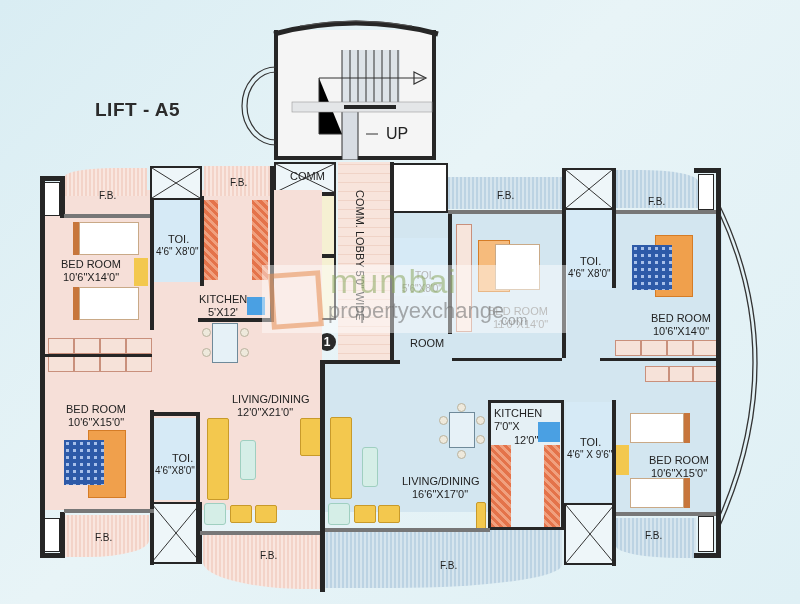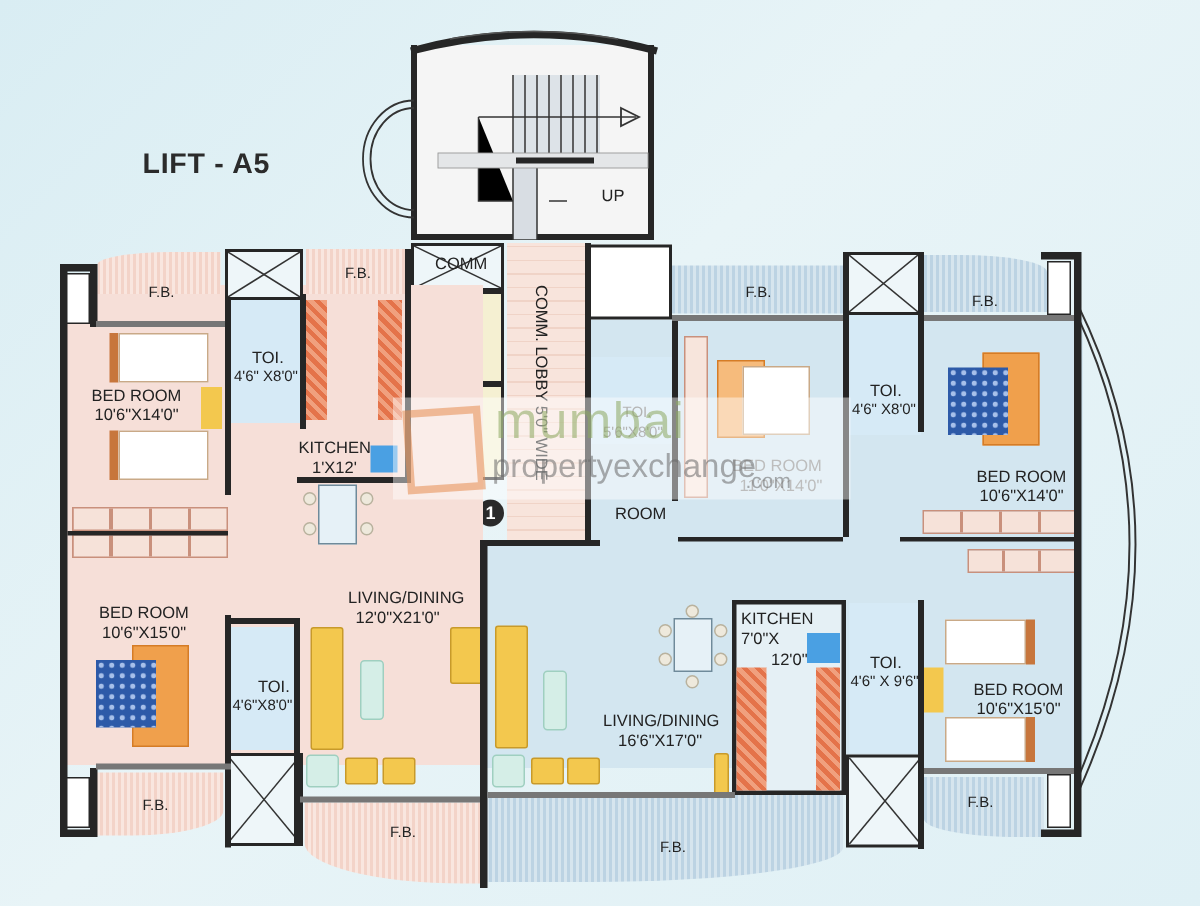"UP" div.lbl { font-size: 11px -> 16px; margin-left: 15px -> none }
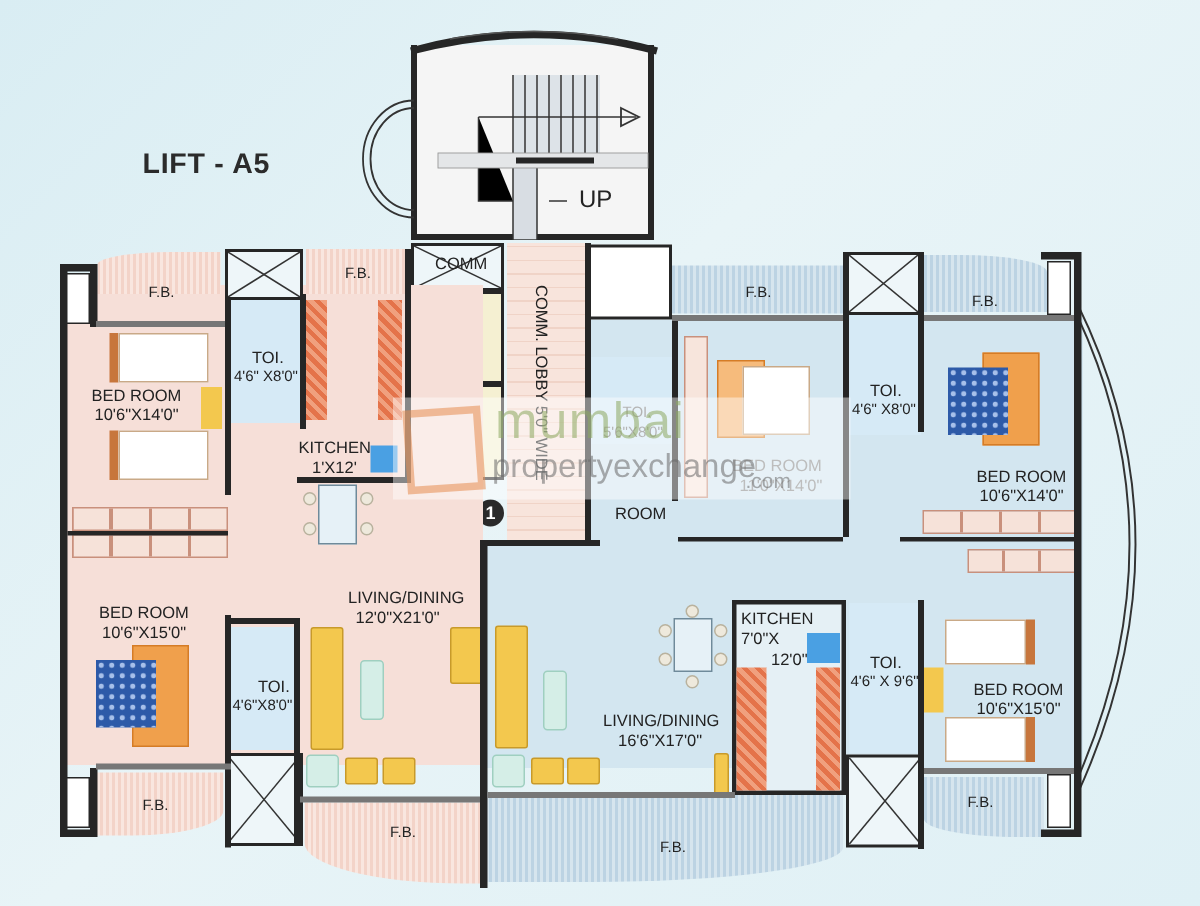"1'X12'" div.lbl { text: 1'X12' -> 5'X12' }
